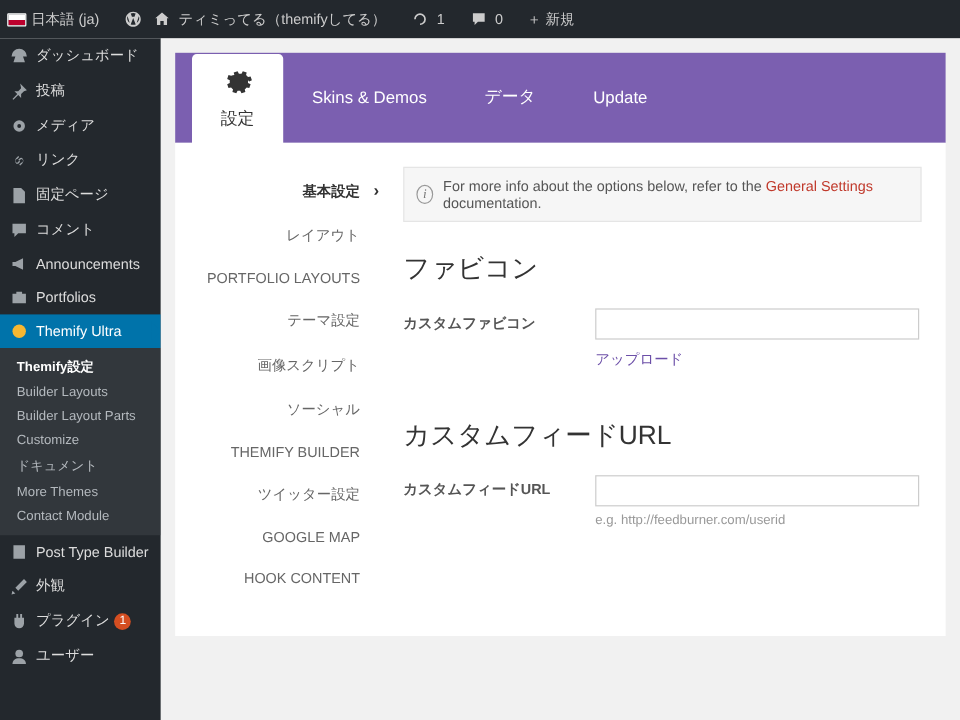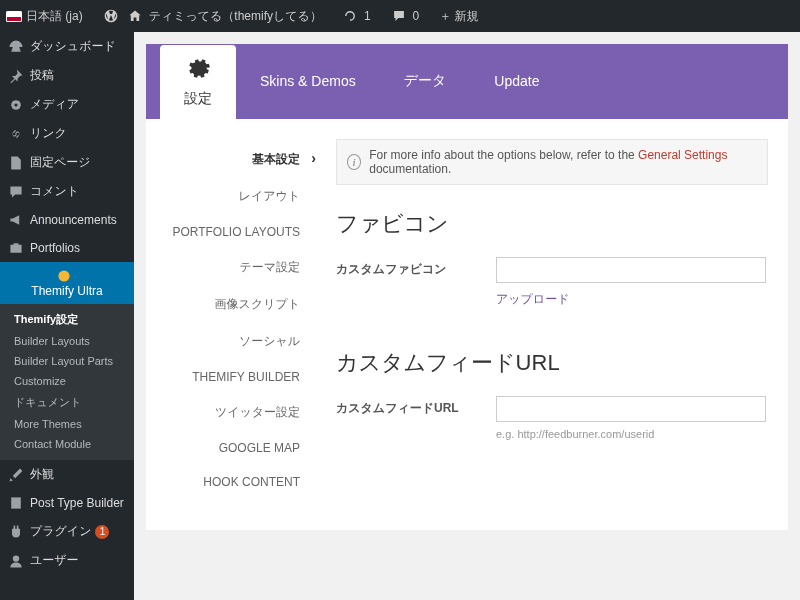"Themify Ultra" .sidebar .mi.active { flex-direction: column -> none }
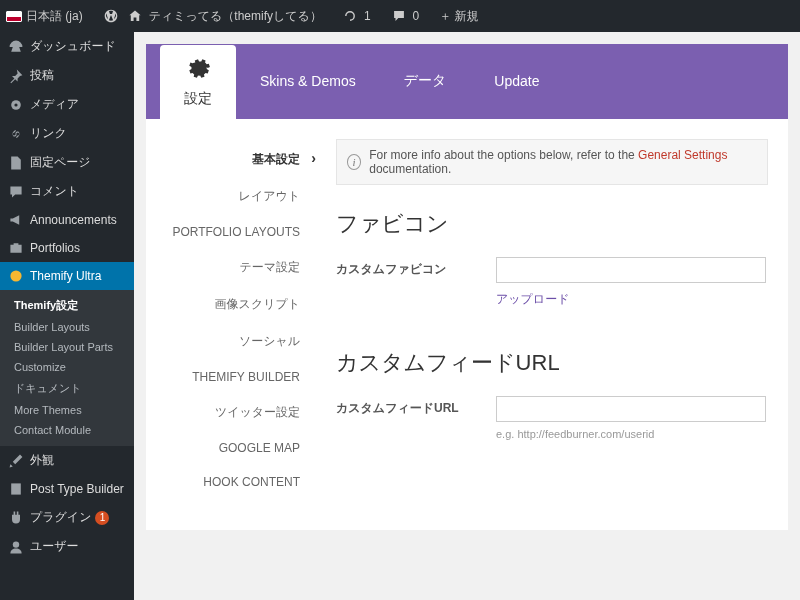"外観" div.mi { order: before "Post Type Builder" -> after "Post Type Builder" }
